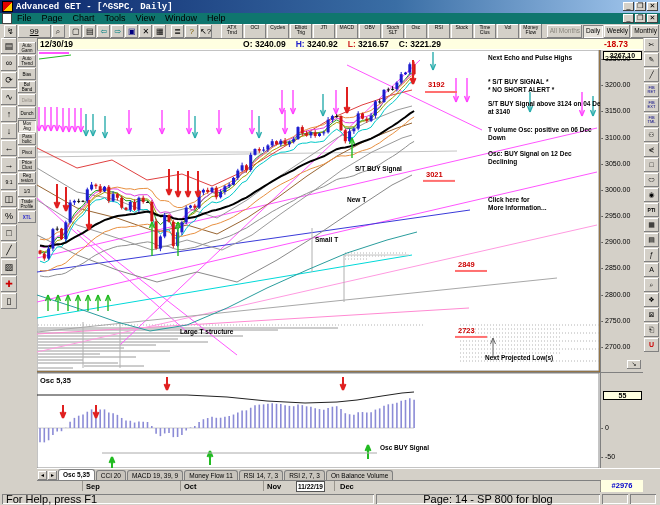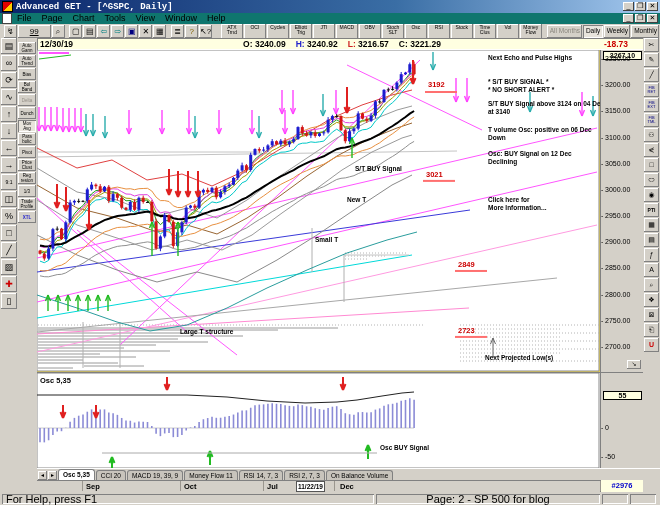"3192" #chartwrap { background: #fde047 -> #a16207 }
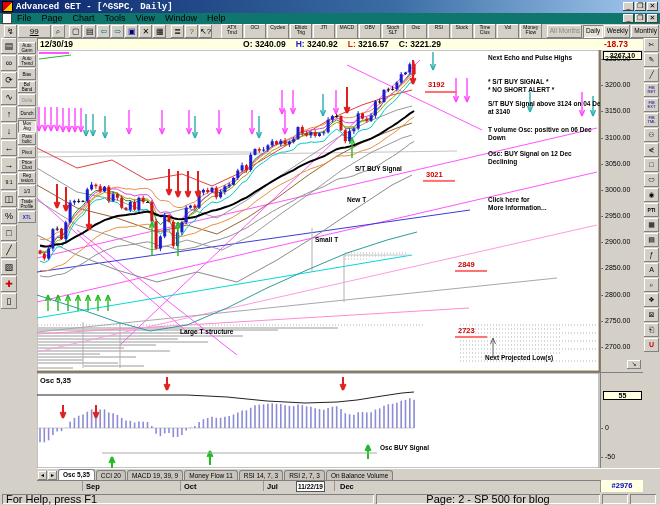"Jul" div.xlbl { text: Jul -> Nov }
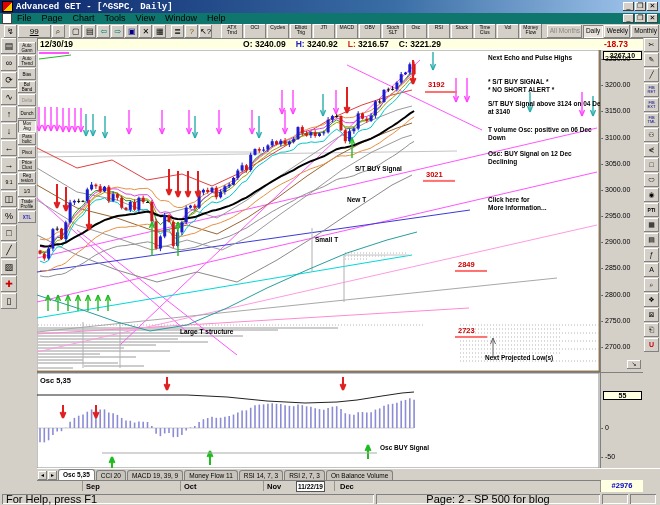"Page: 2 - SP 500" div.stseg { text: 2 - SP 500 -> 14 - SP 800 }
